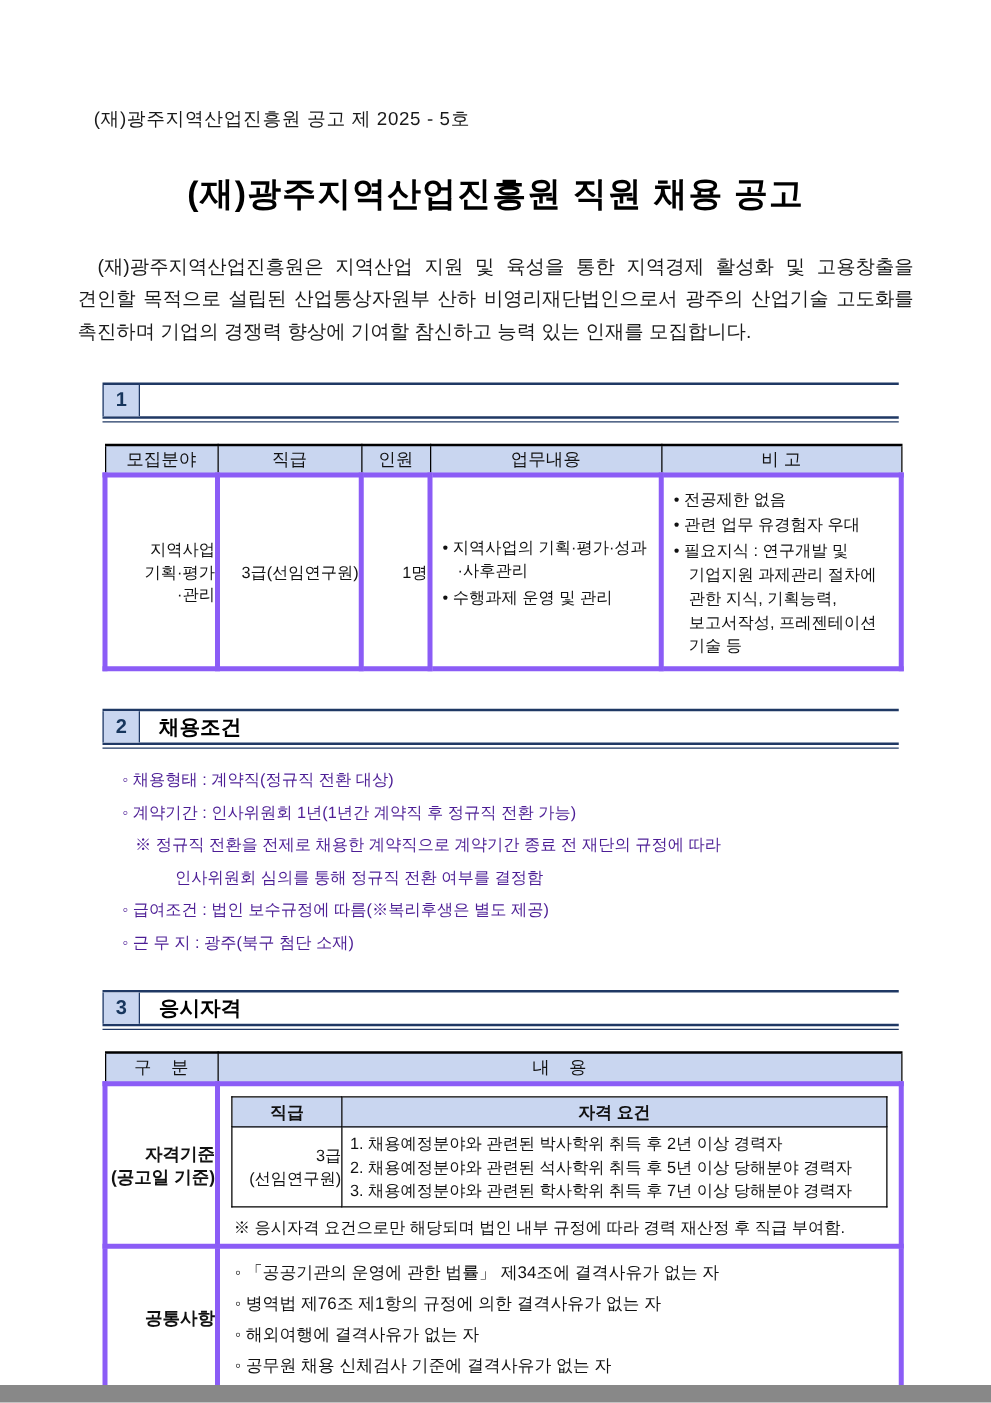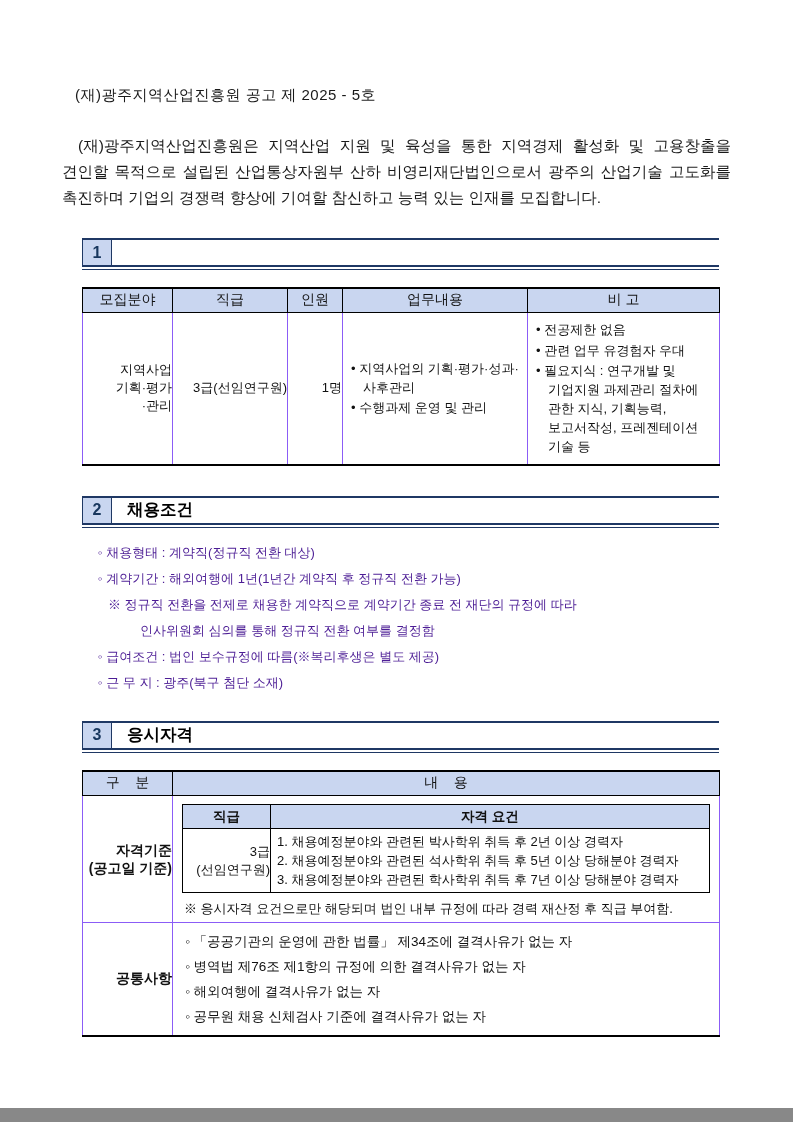"(재)광주지역산업진흥원 직원 채용 공고" h1.doc-title { html: none -> <h1>(재)광주지역산업진흥원 직원 채용 공고</h1> }
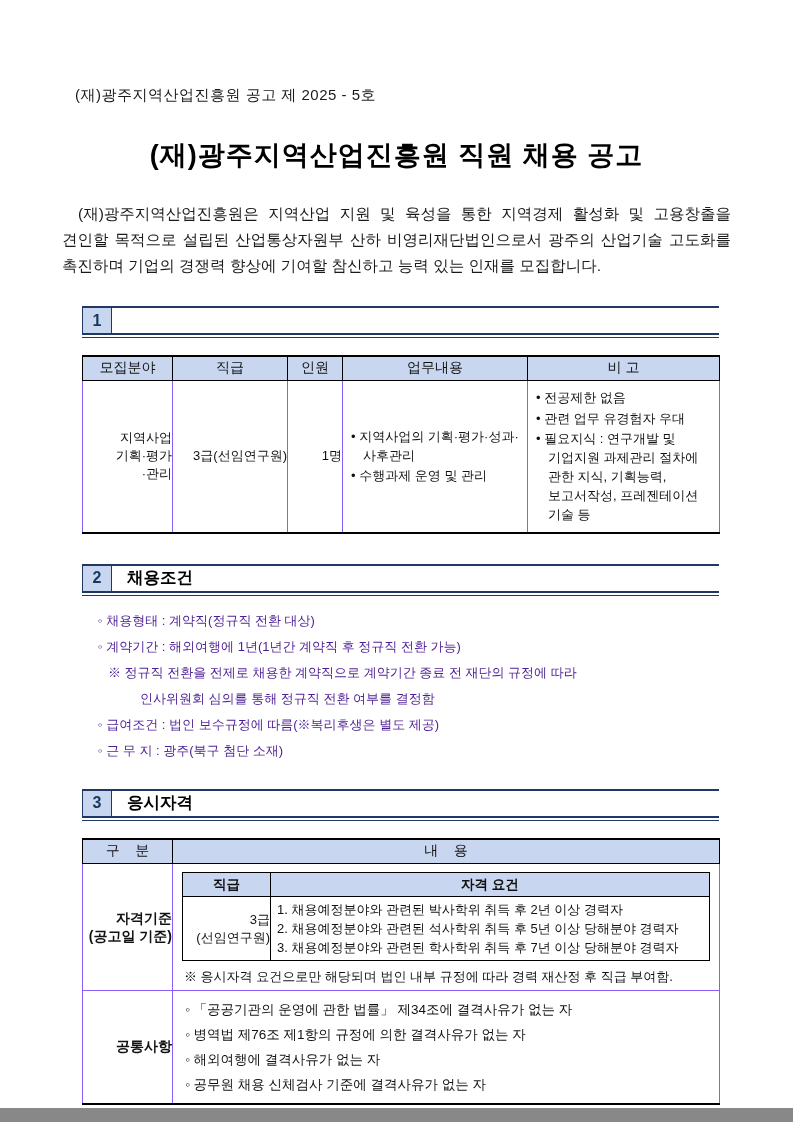"• 전공제한 없음" .tbl td { border: 1px solid #8b5cf6 -> 4px solid #8b5cf6 }
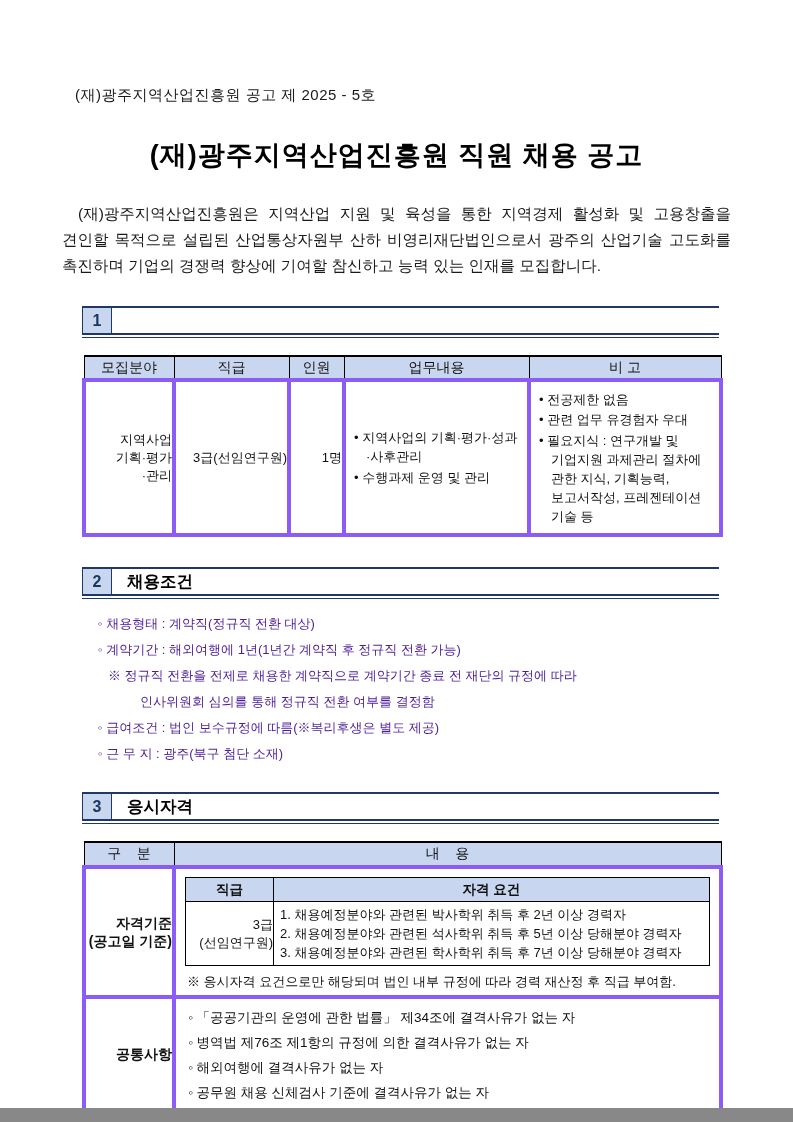"◦ 계약기간 : 해외여행에 1년(1년간" div.c-item { text: 해외여행에 -> 인사위원회 }
